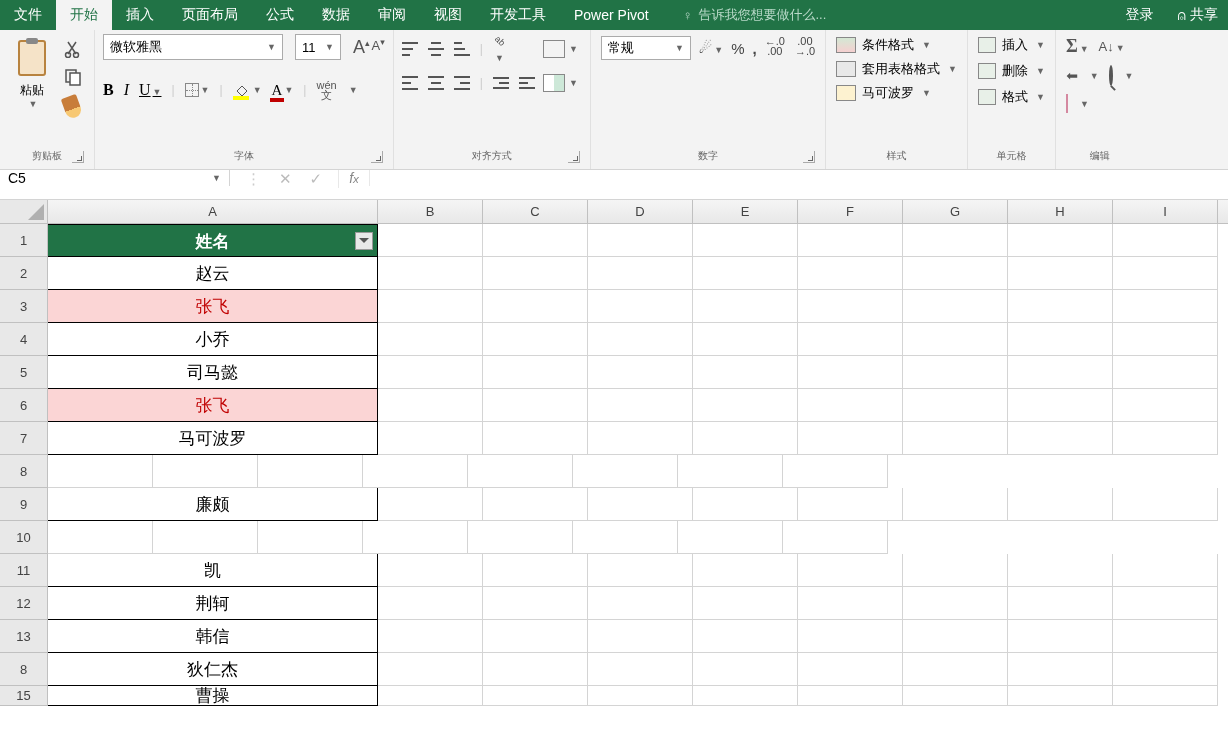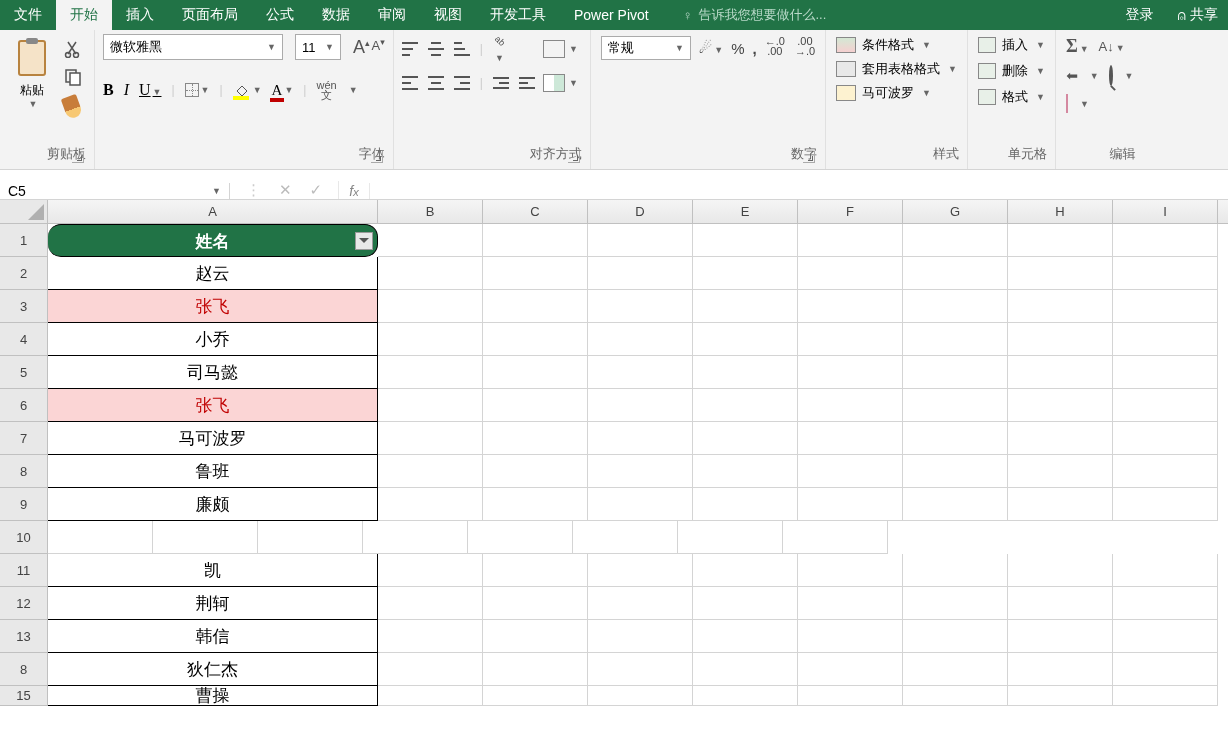"剪贴板" .group-label { font-size: 13px -> 10px; text-align: right -> center }
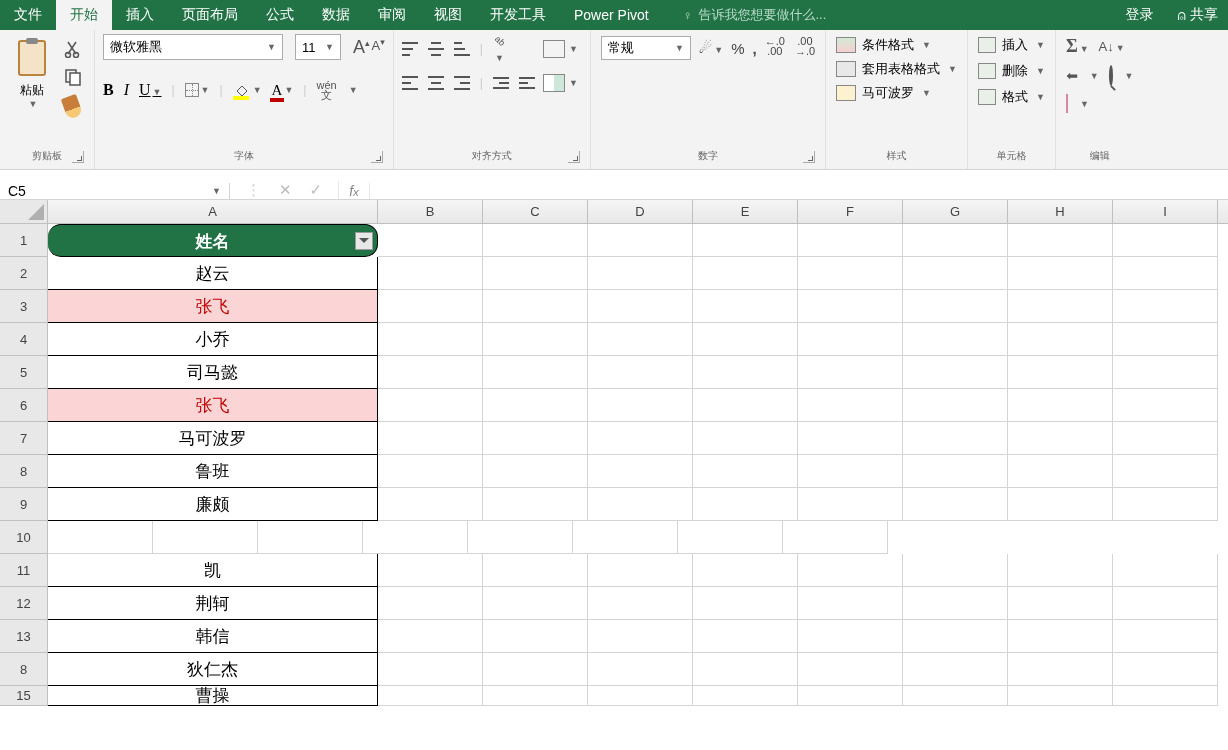"C5" .formula-bar { align-items: flex-end -> flex-start }
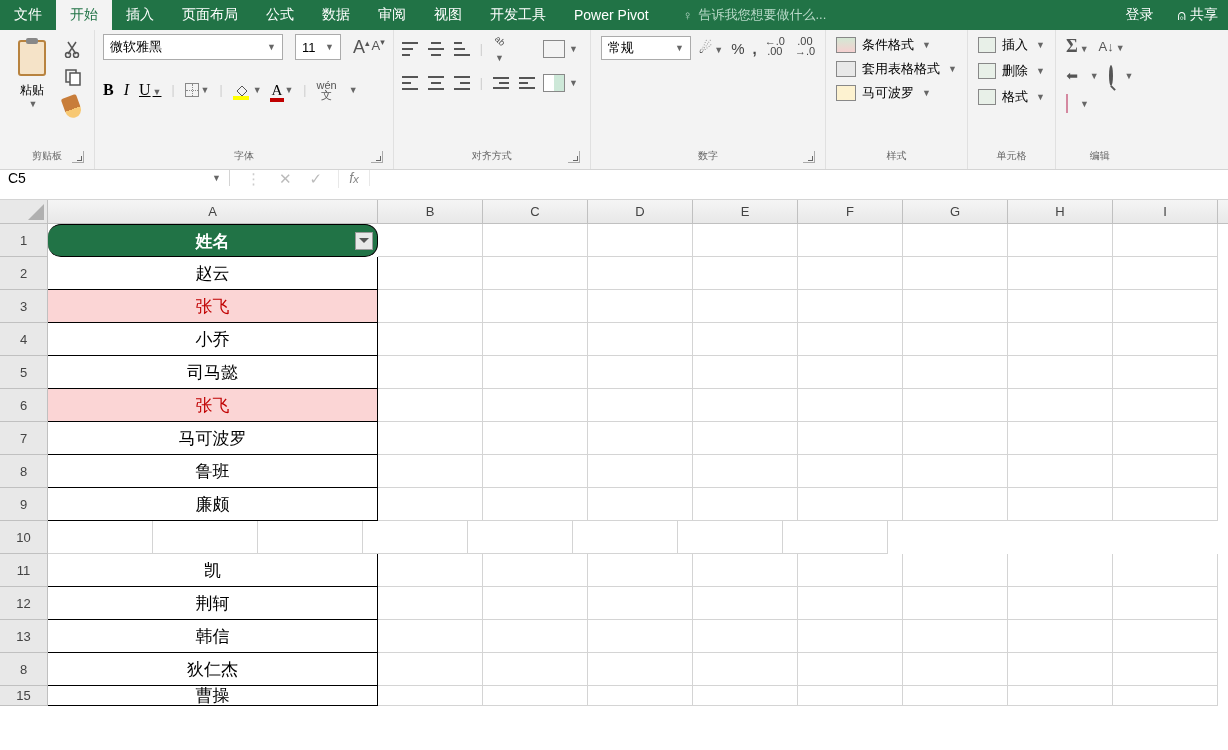"姓名" .row.r1 .cell.A { border-radius: 13px -> none }
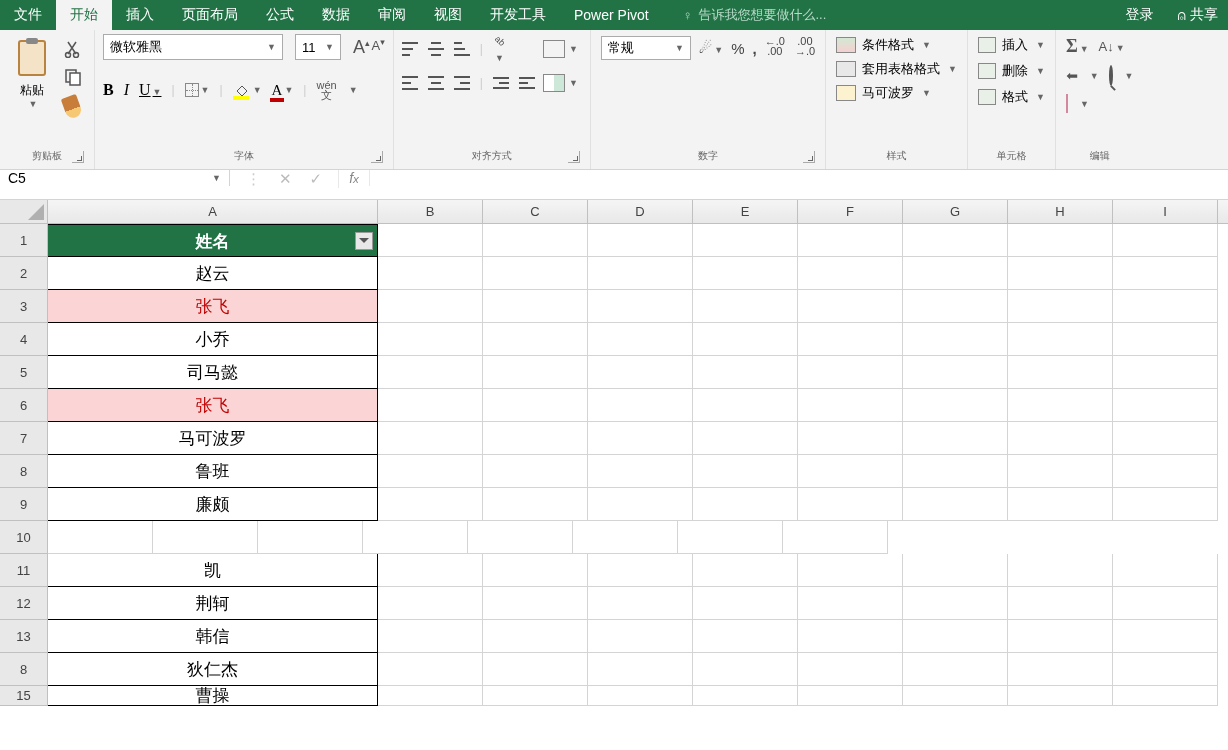"鲁班" div.cell { html: <div>鲁班</div> -> none }
